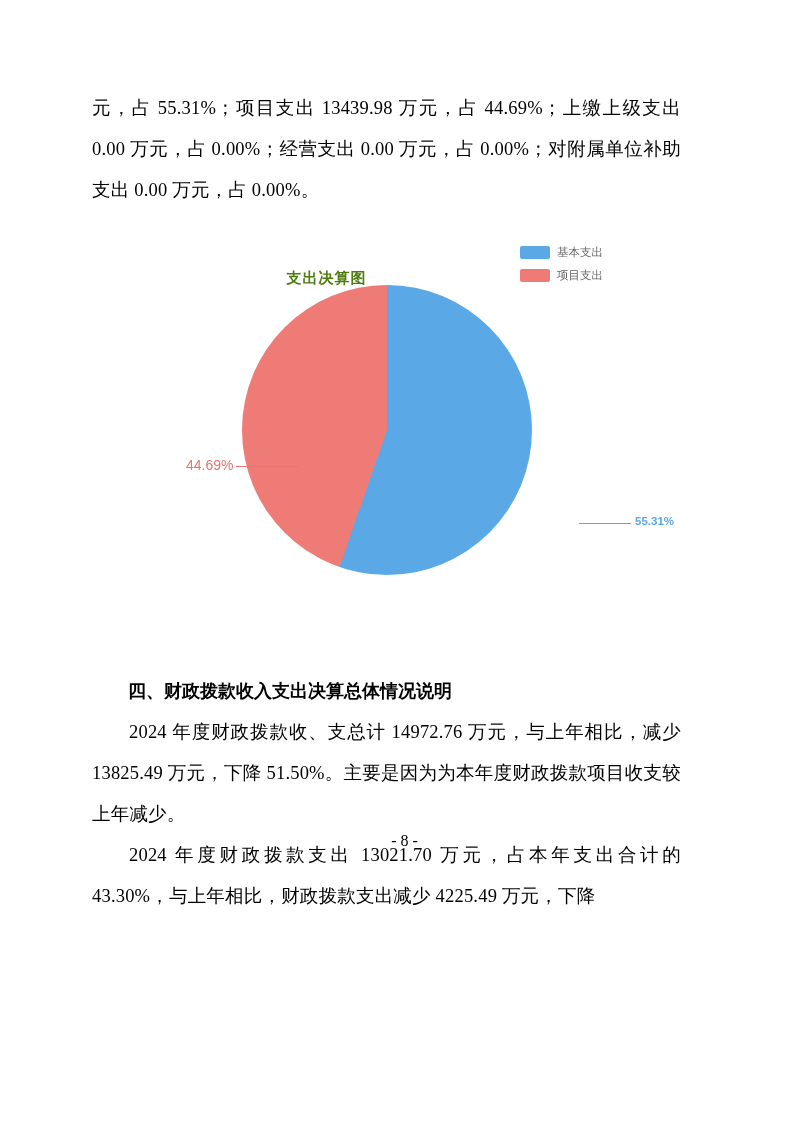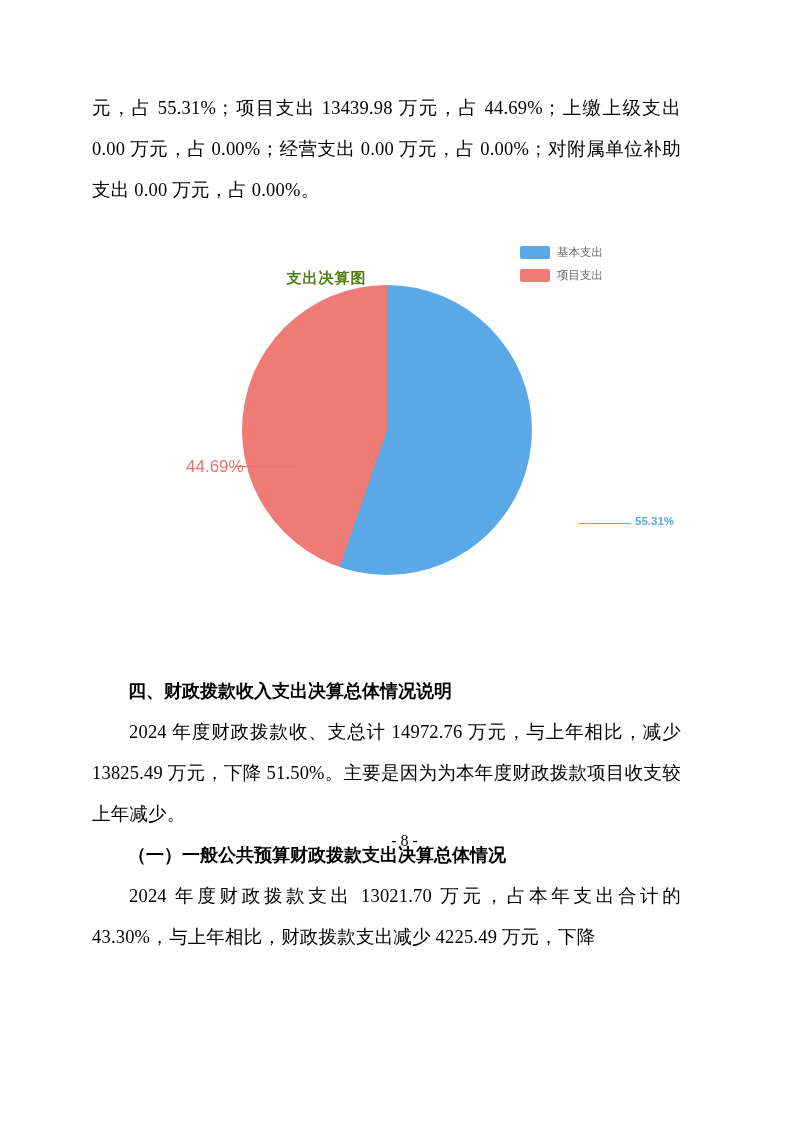"44.69%" .label-left { font-size: 17px -> 14px }
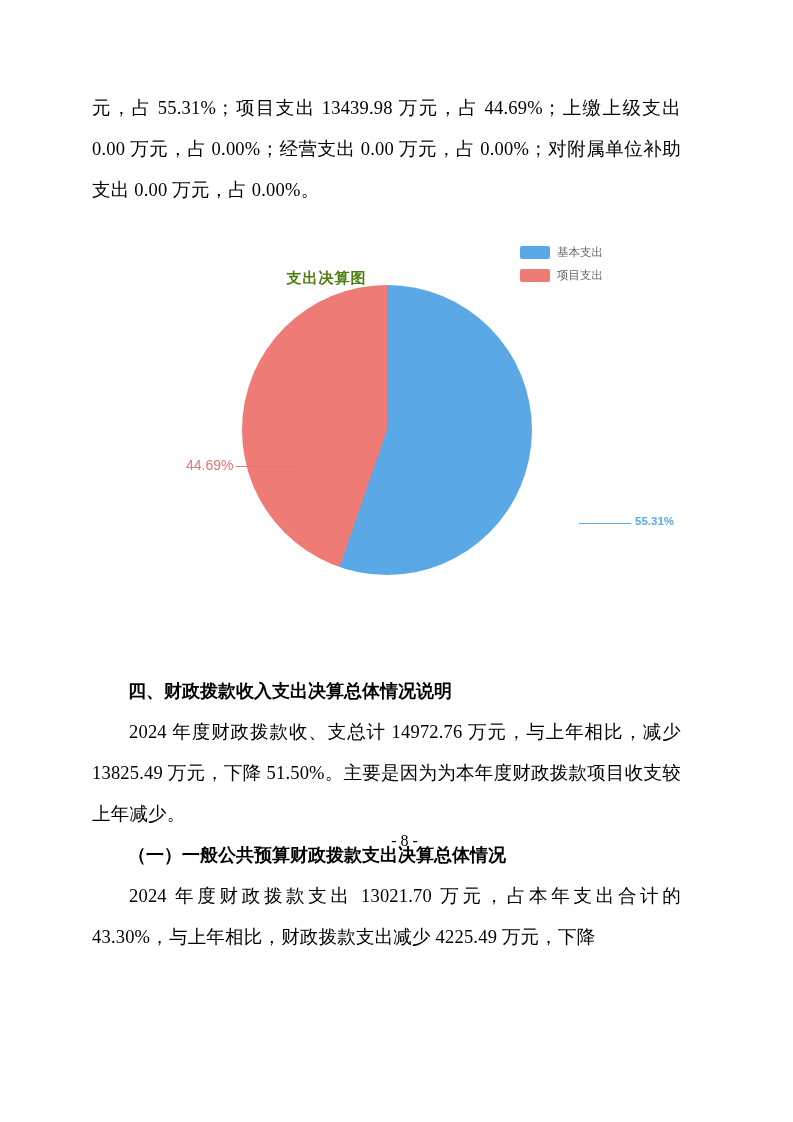"（一）一般公共预算财政拨款支出决算总体情况" h3.heading { html: <h3>（一）一般公共预算财政拨款支出决算总体情况</h3> -> none }
